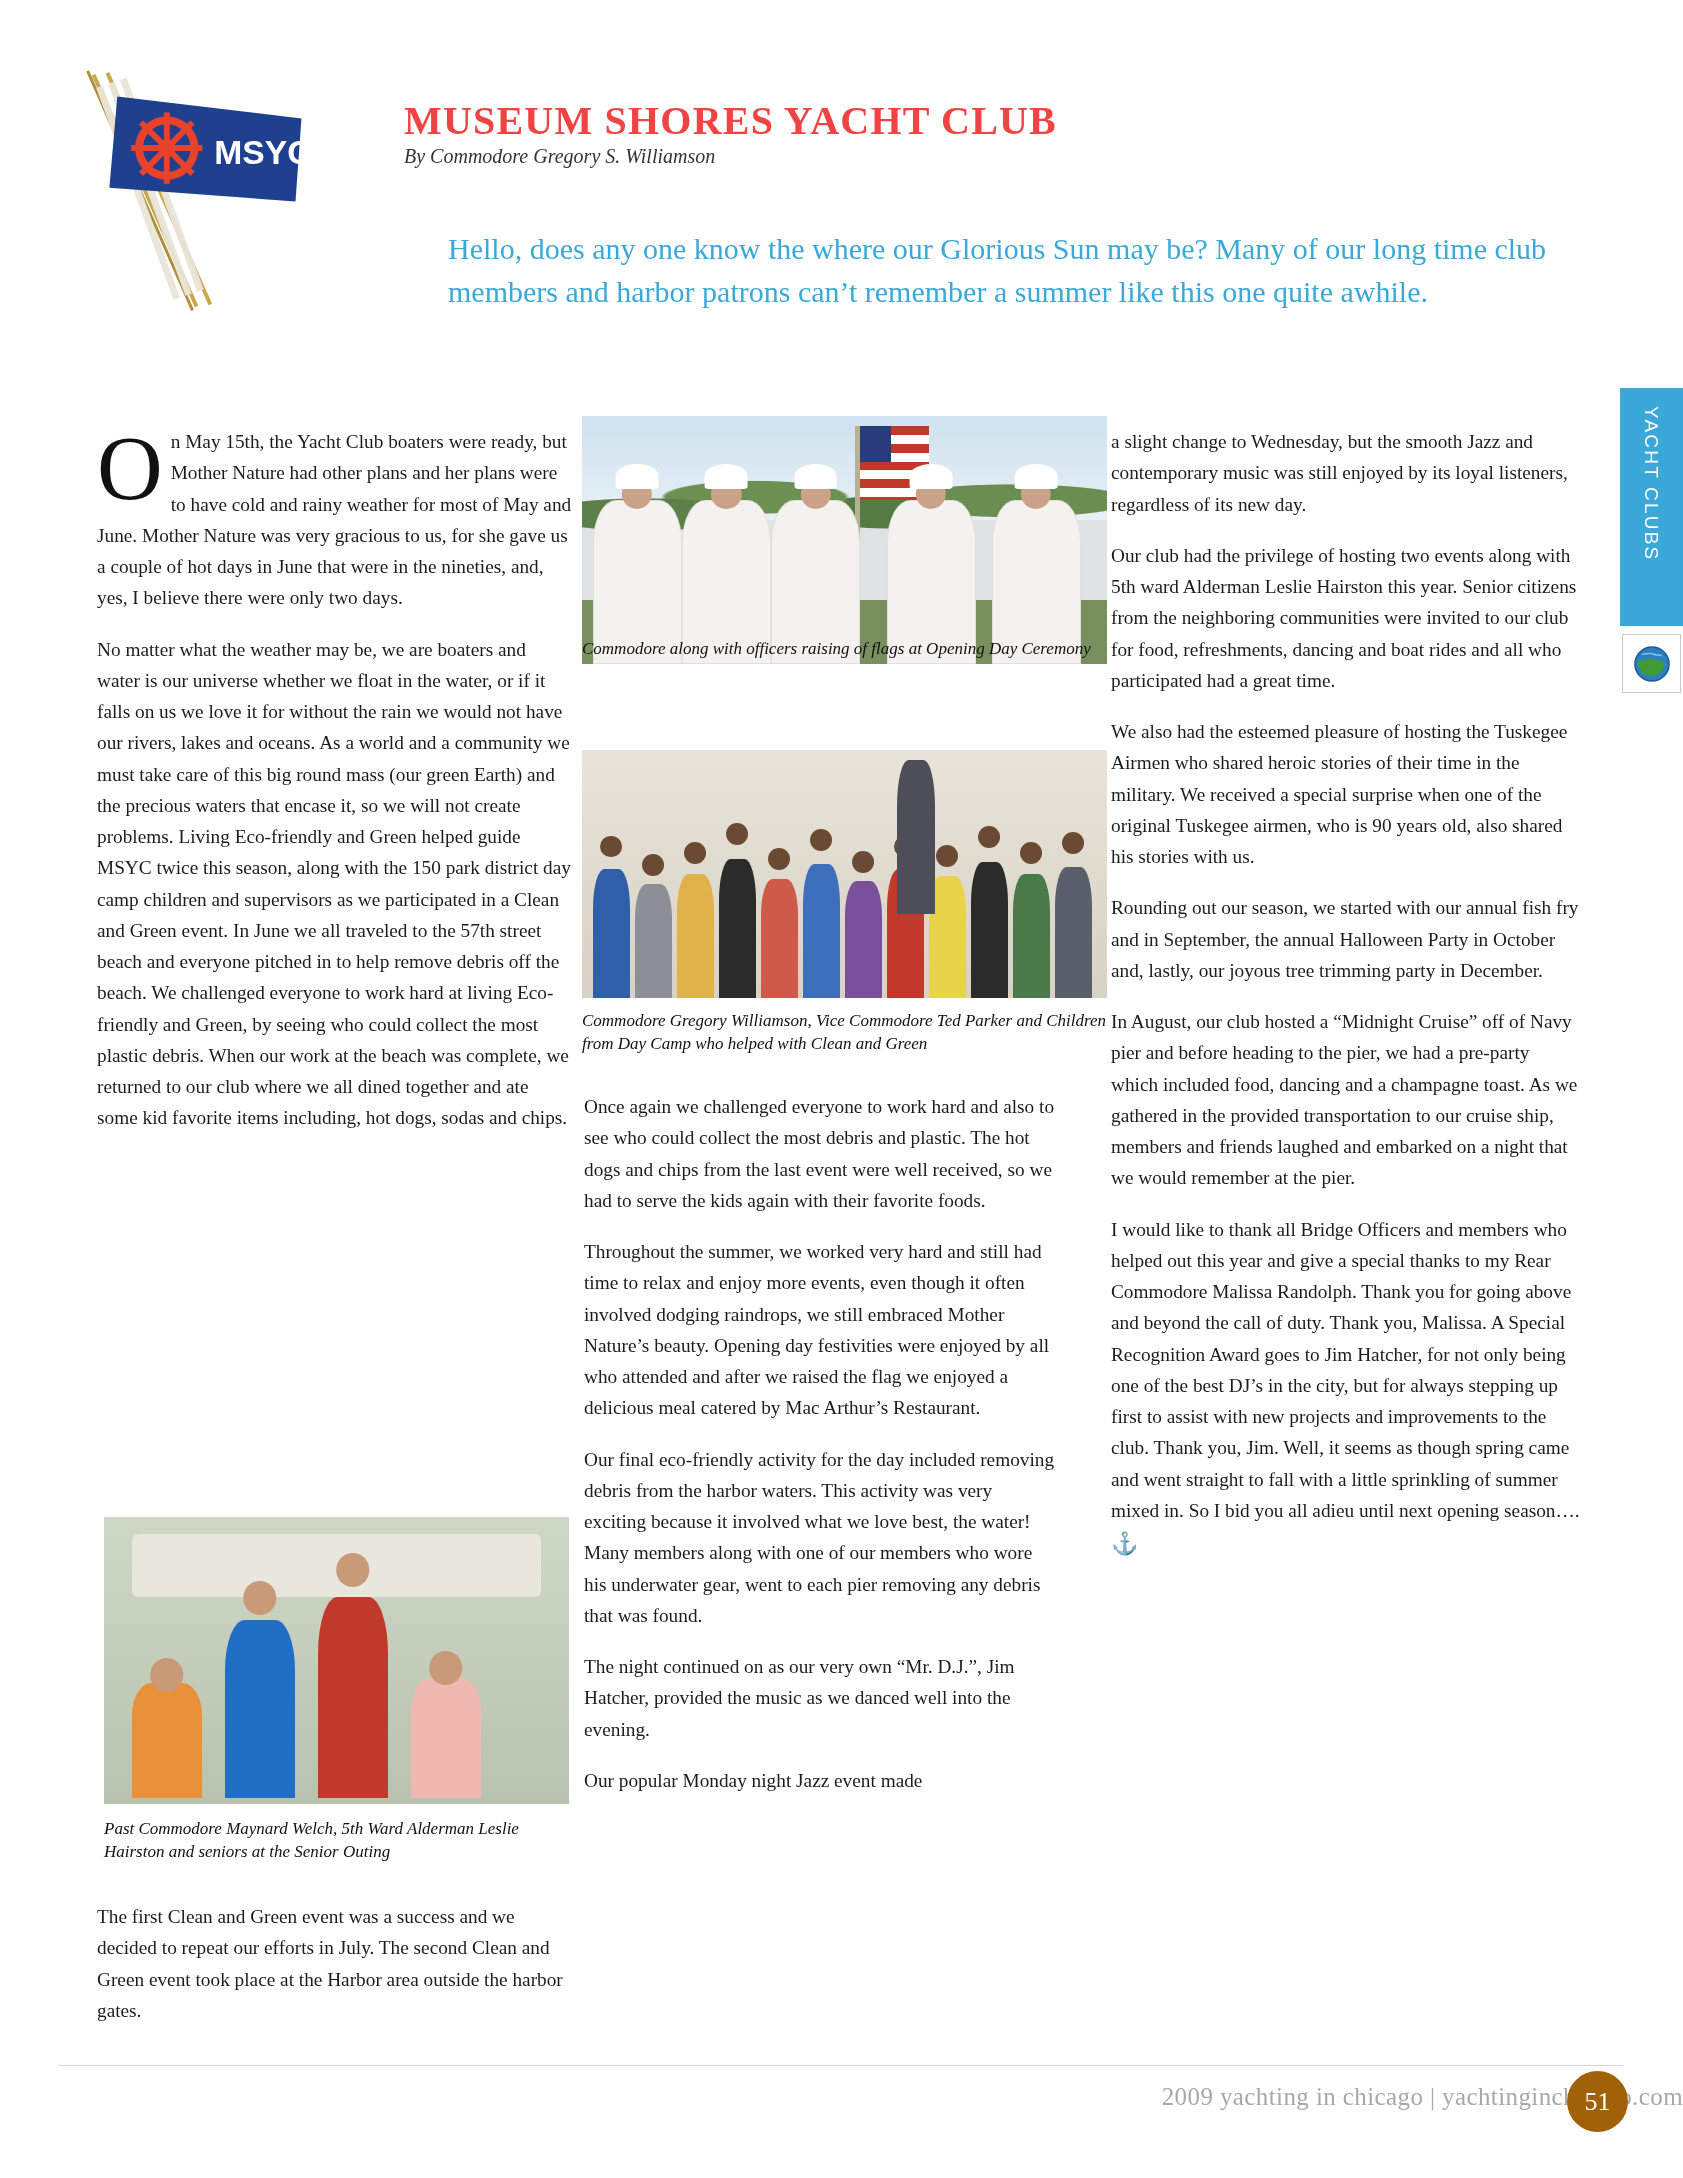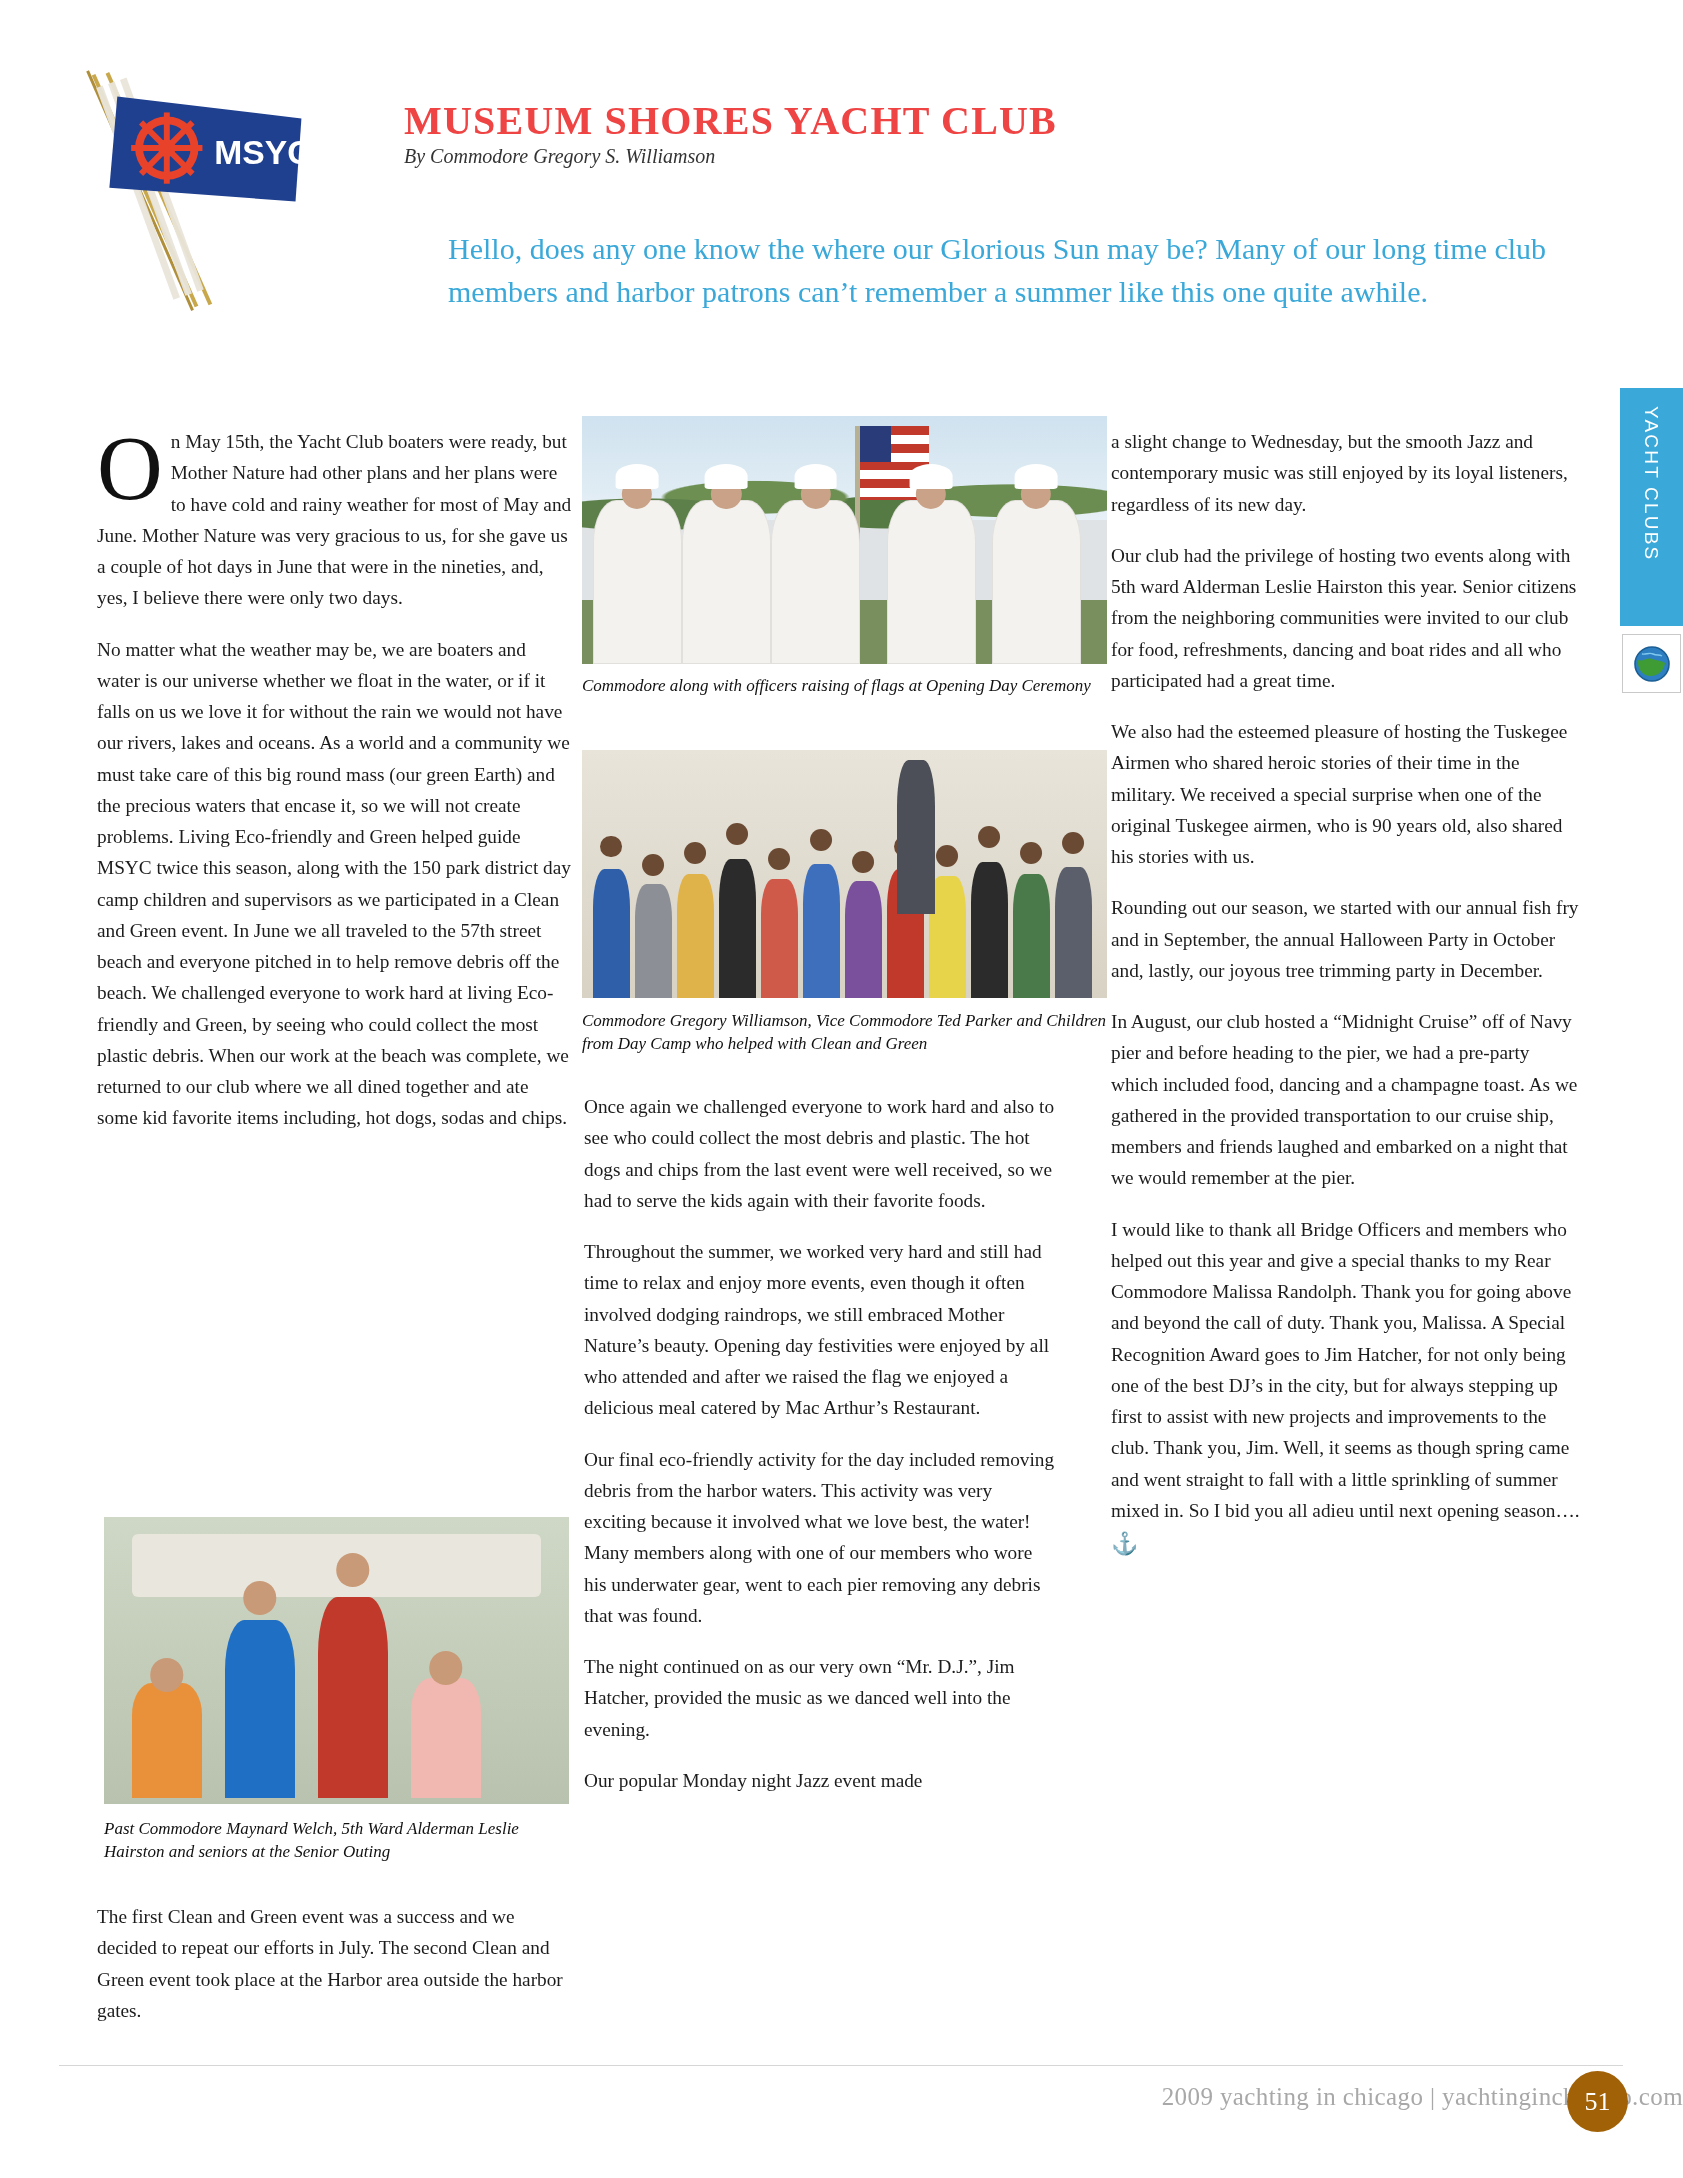"Commodore along with officers raising" .cap1 { top: 675px -> 638px }
